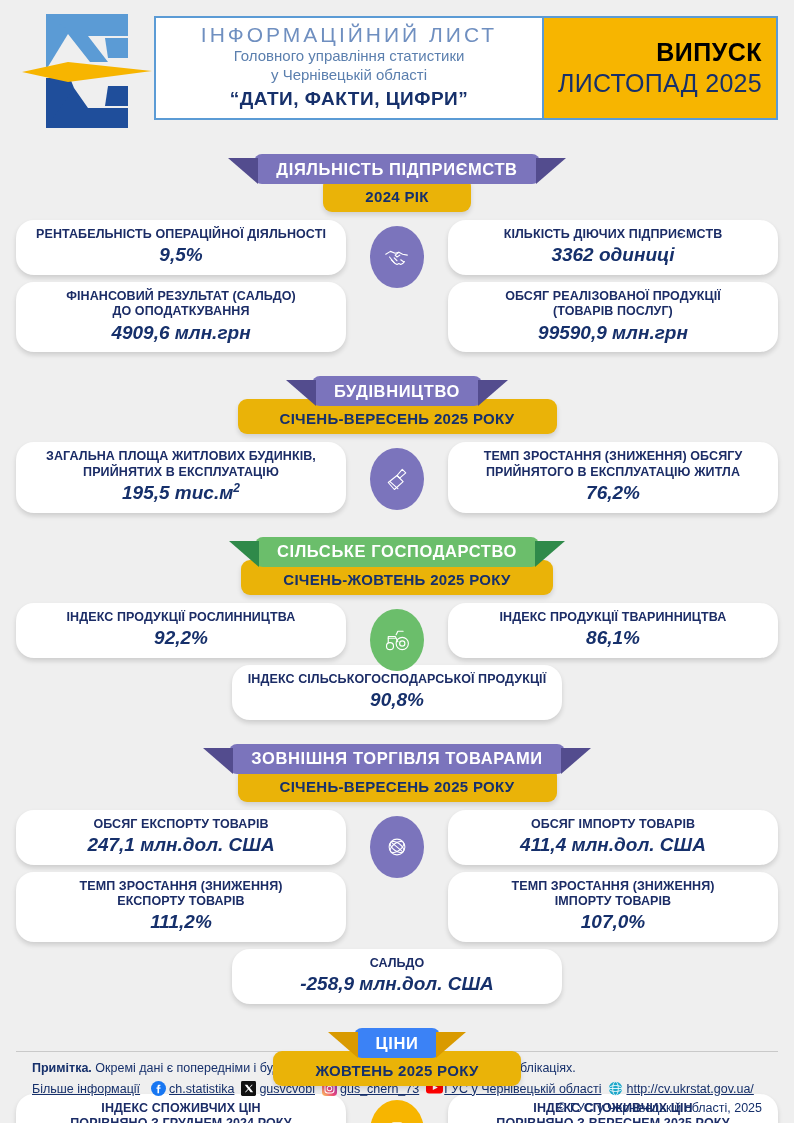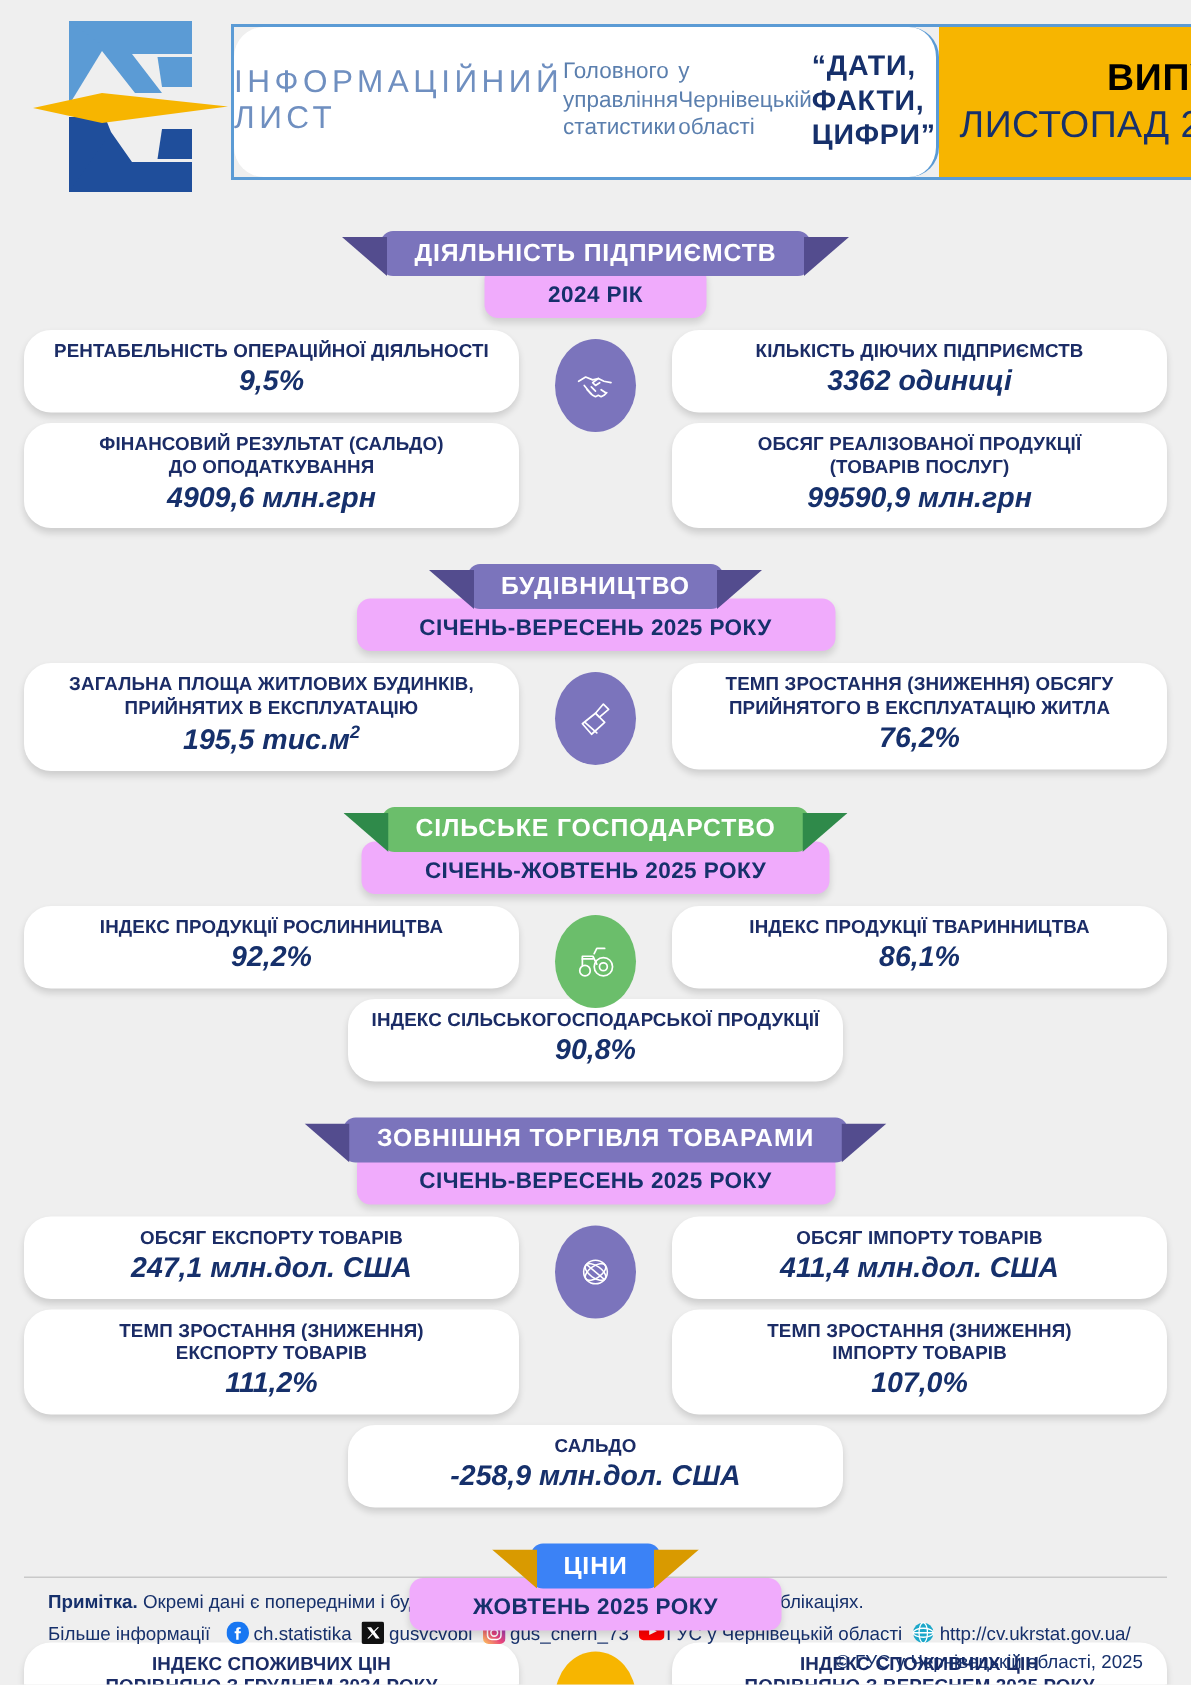"ІНФОРМАЦІЙНИЙ ЛИСТ" .title-block { border-radius: 20px -> none; flex-direction: row -> column }
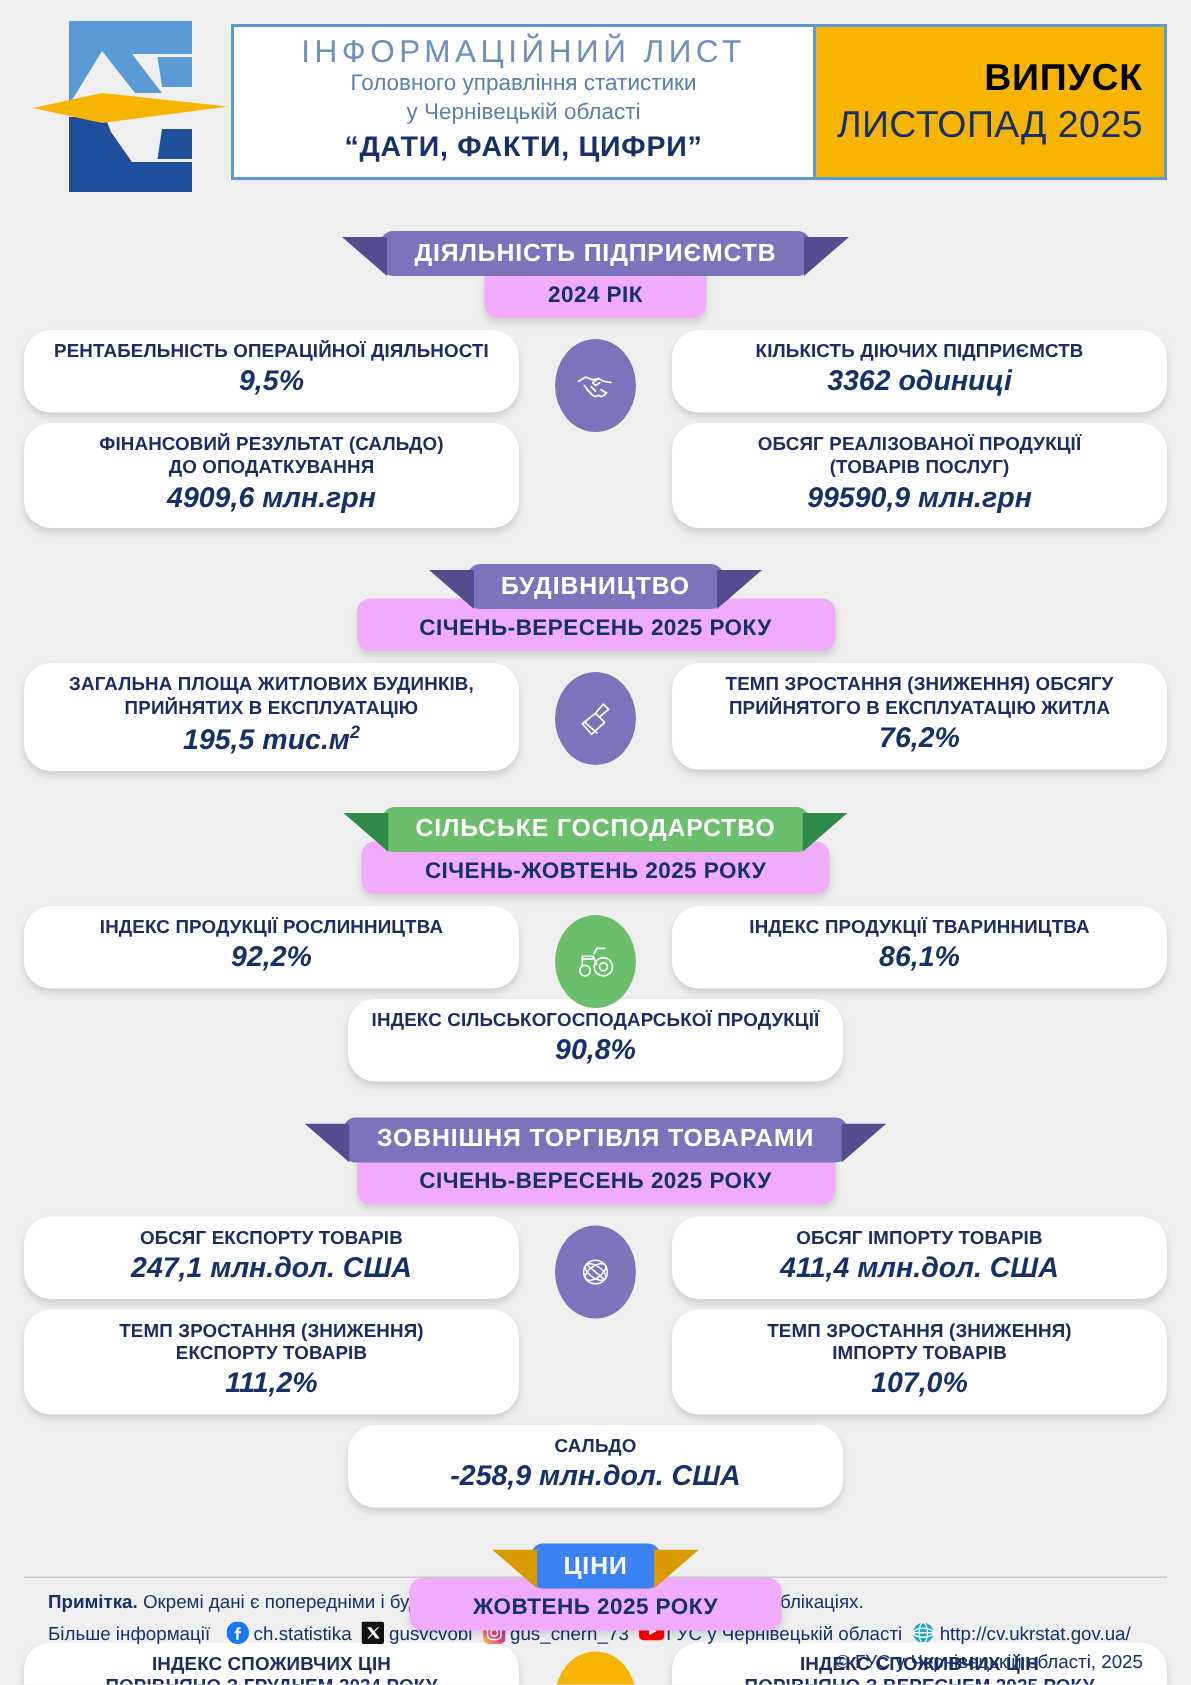"2024 РІК" .period { background: #f0abfc -> #eab308 }
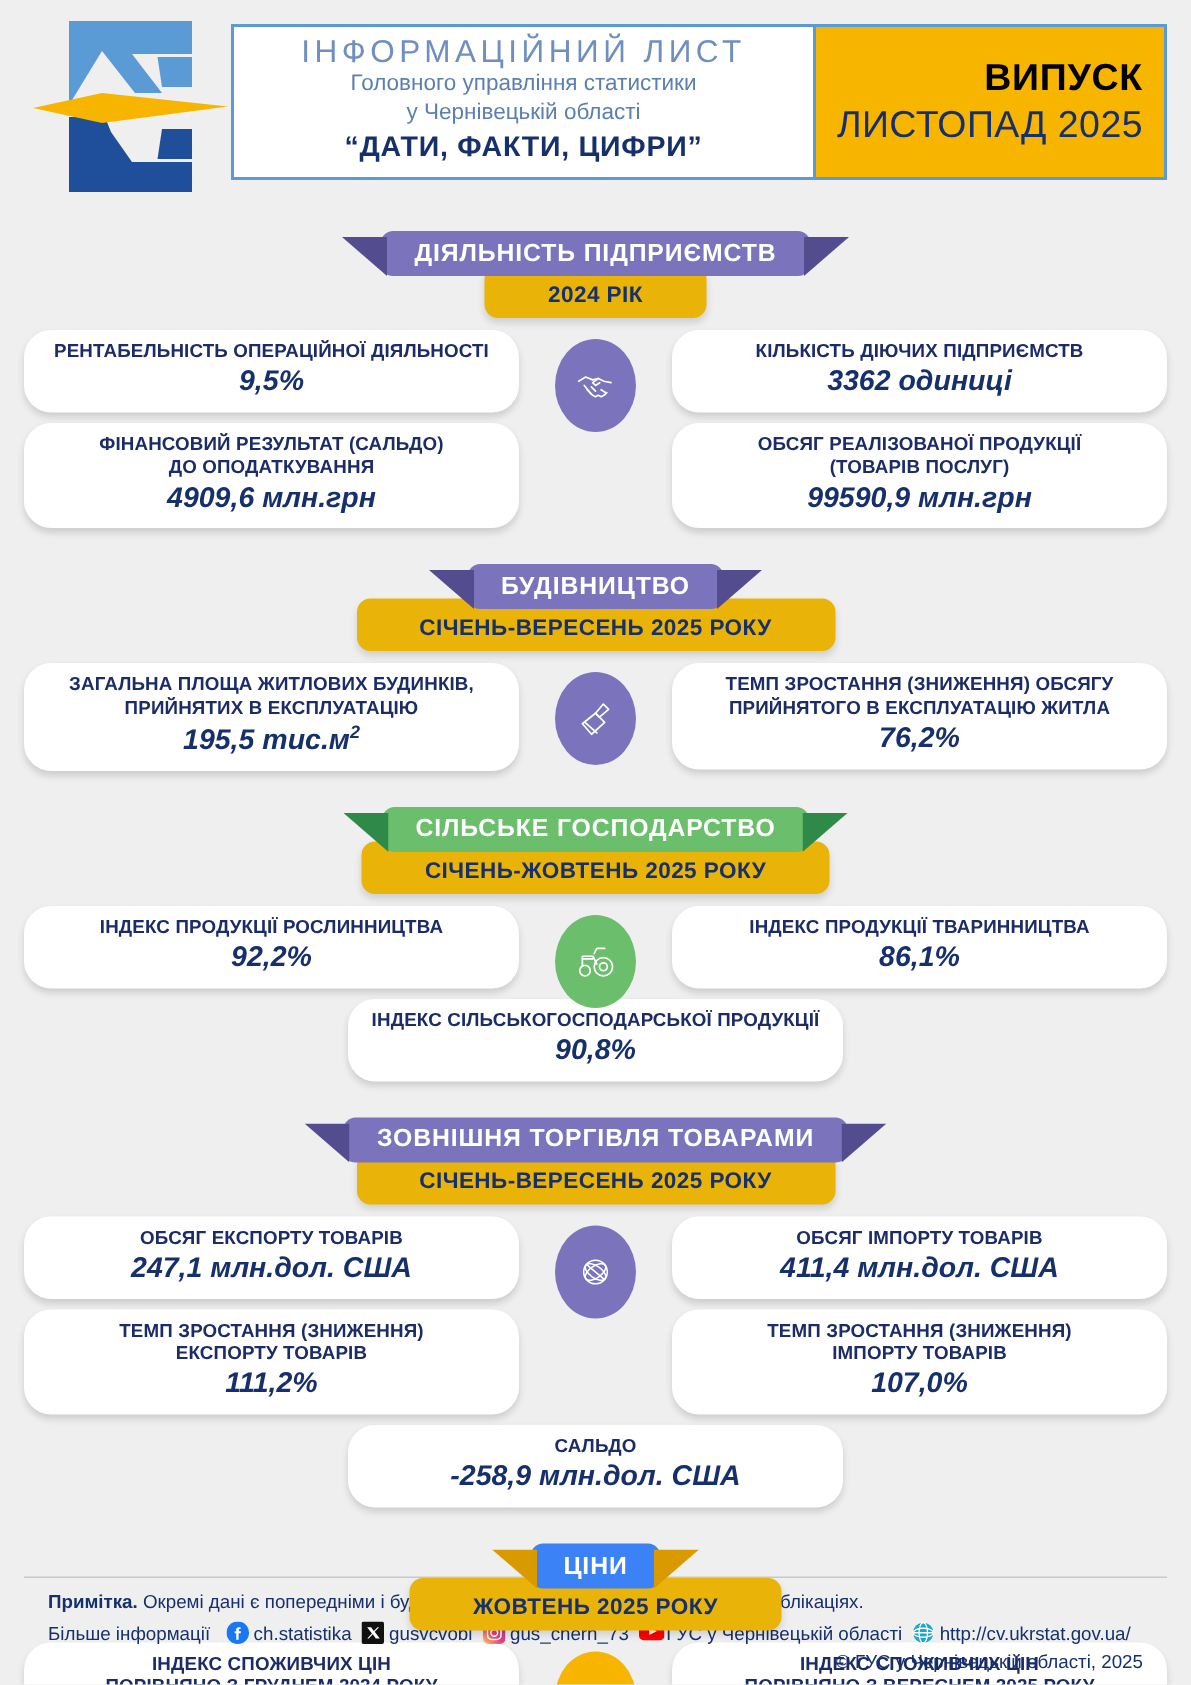"Більше інформації" .social-line { text-decoration: none -> underline }
